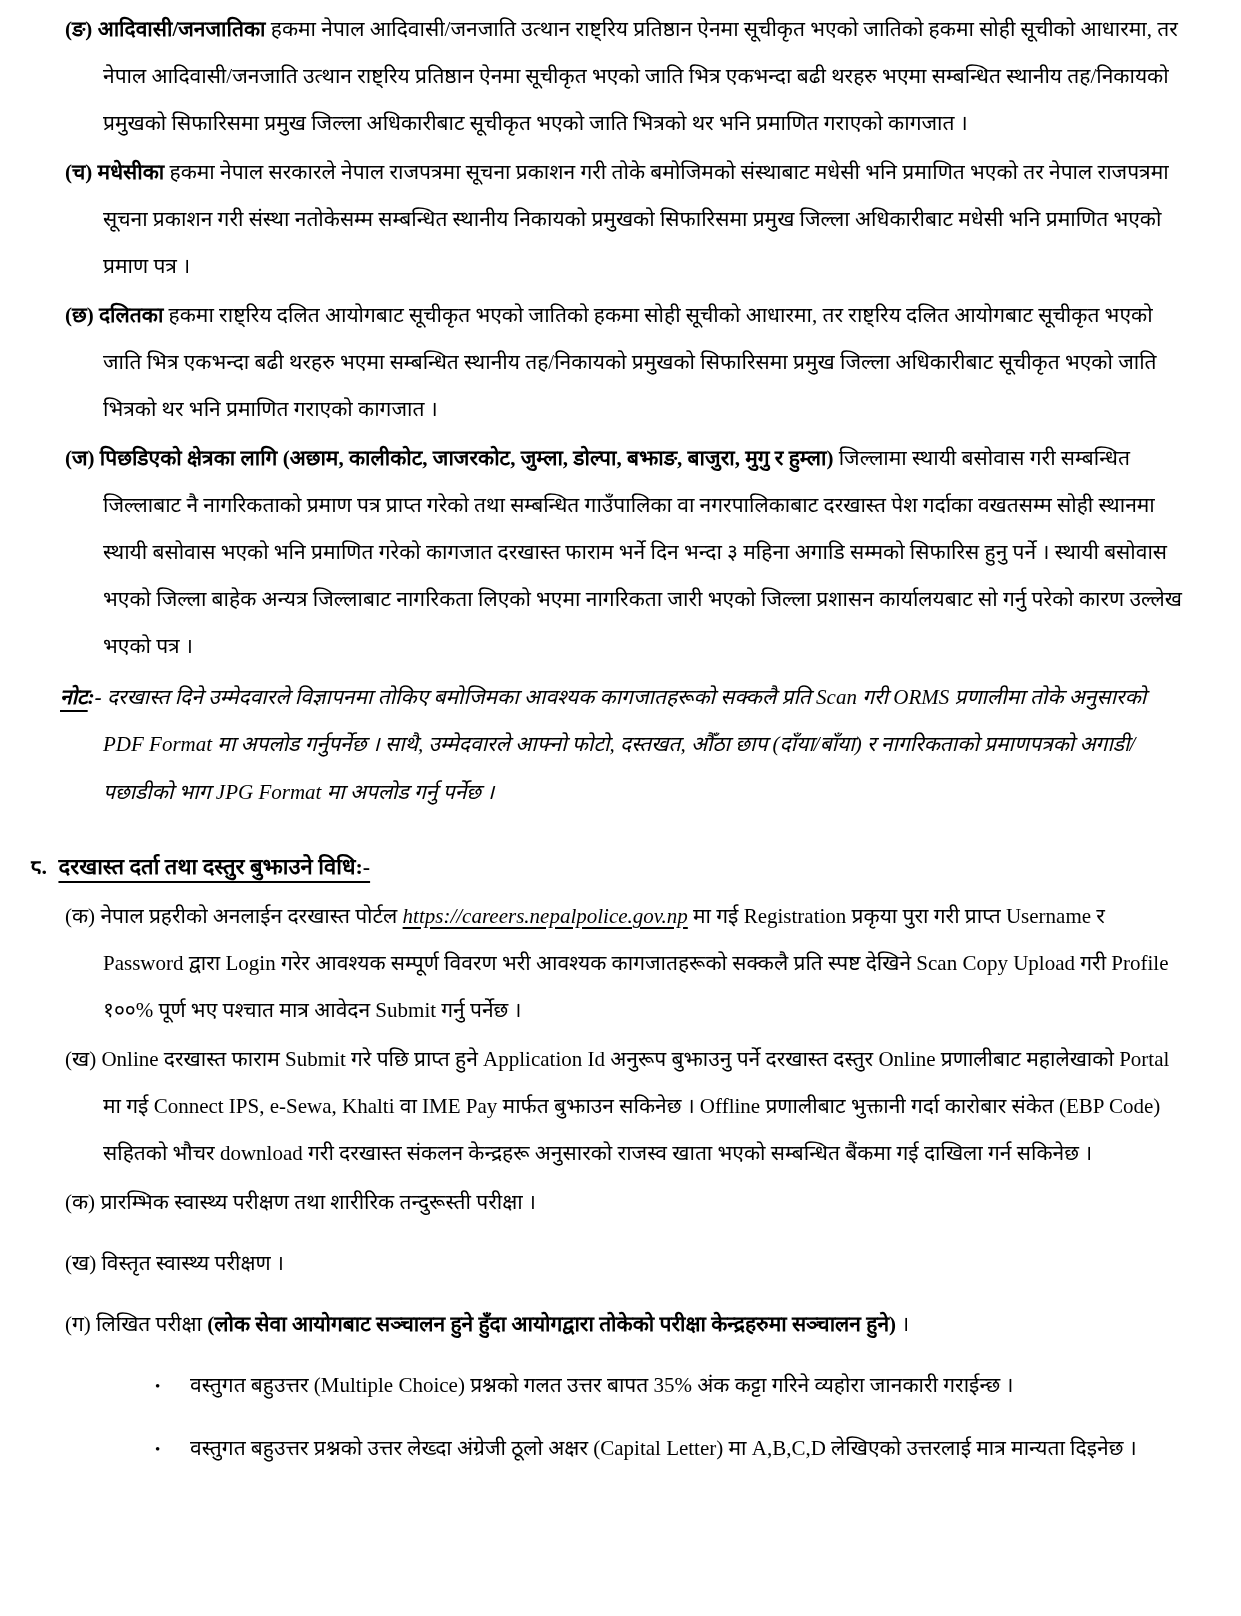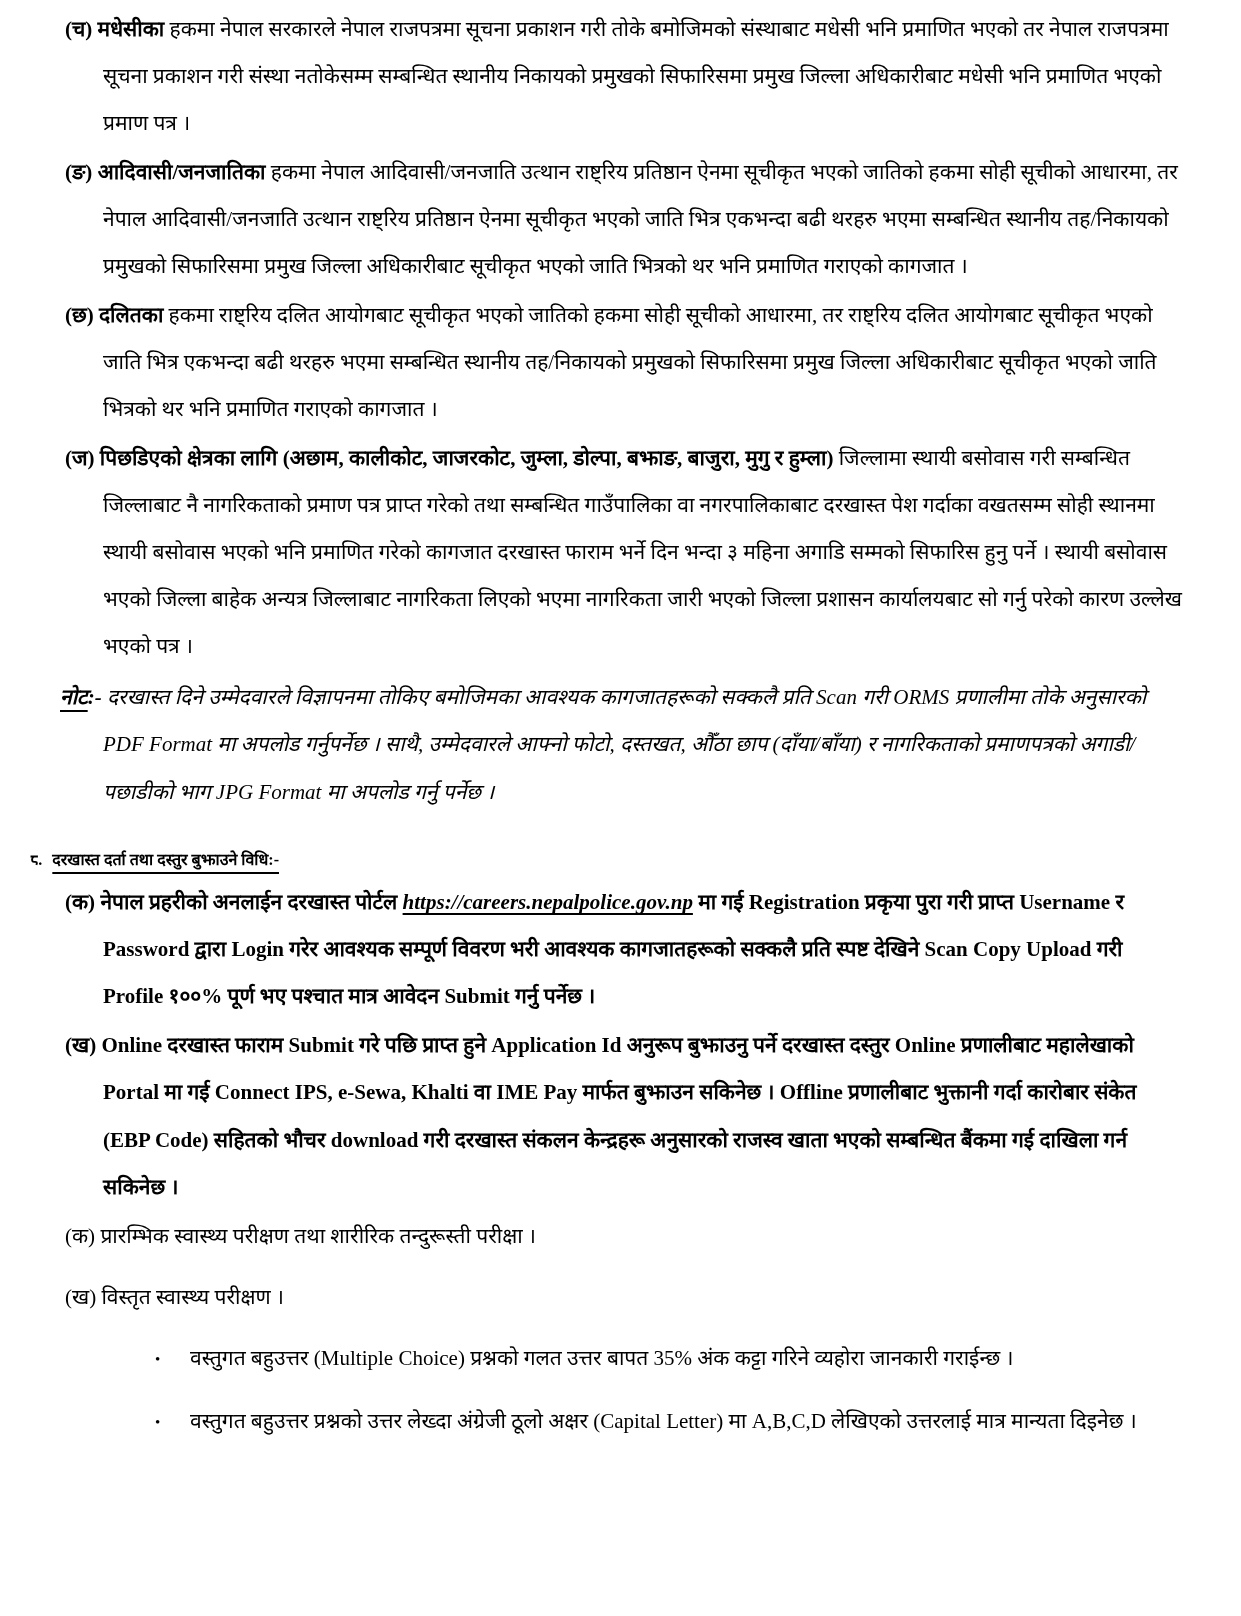"(च) मधेसीका हकमा नेपाल सरकारले" div.item { order: before "(ङ) आदिवासी/जनजातिका हकमा नेपाल" -> after "(ङ) आदिवासी/जनजातिका हकमा नेपाल" }
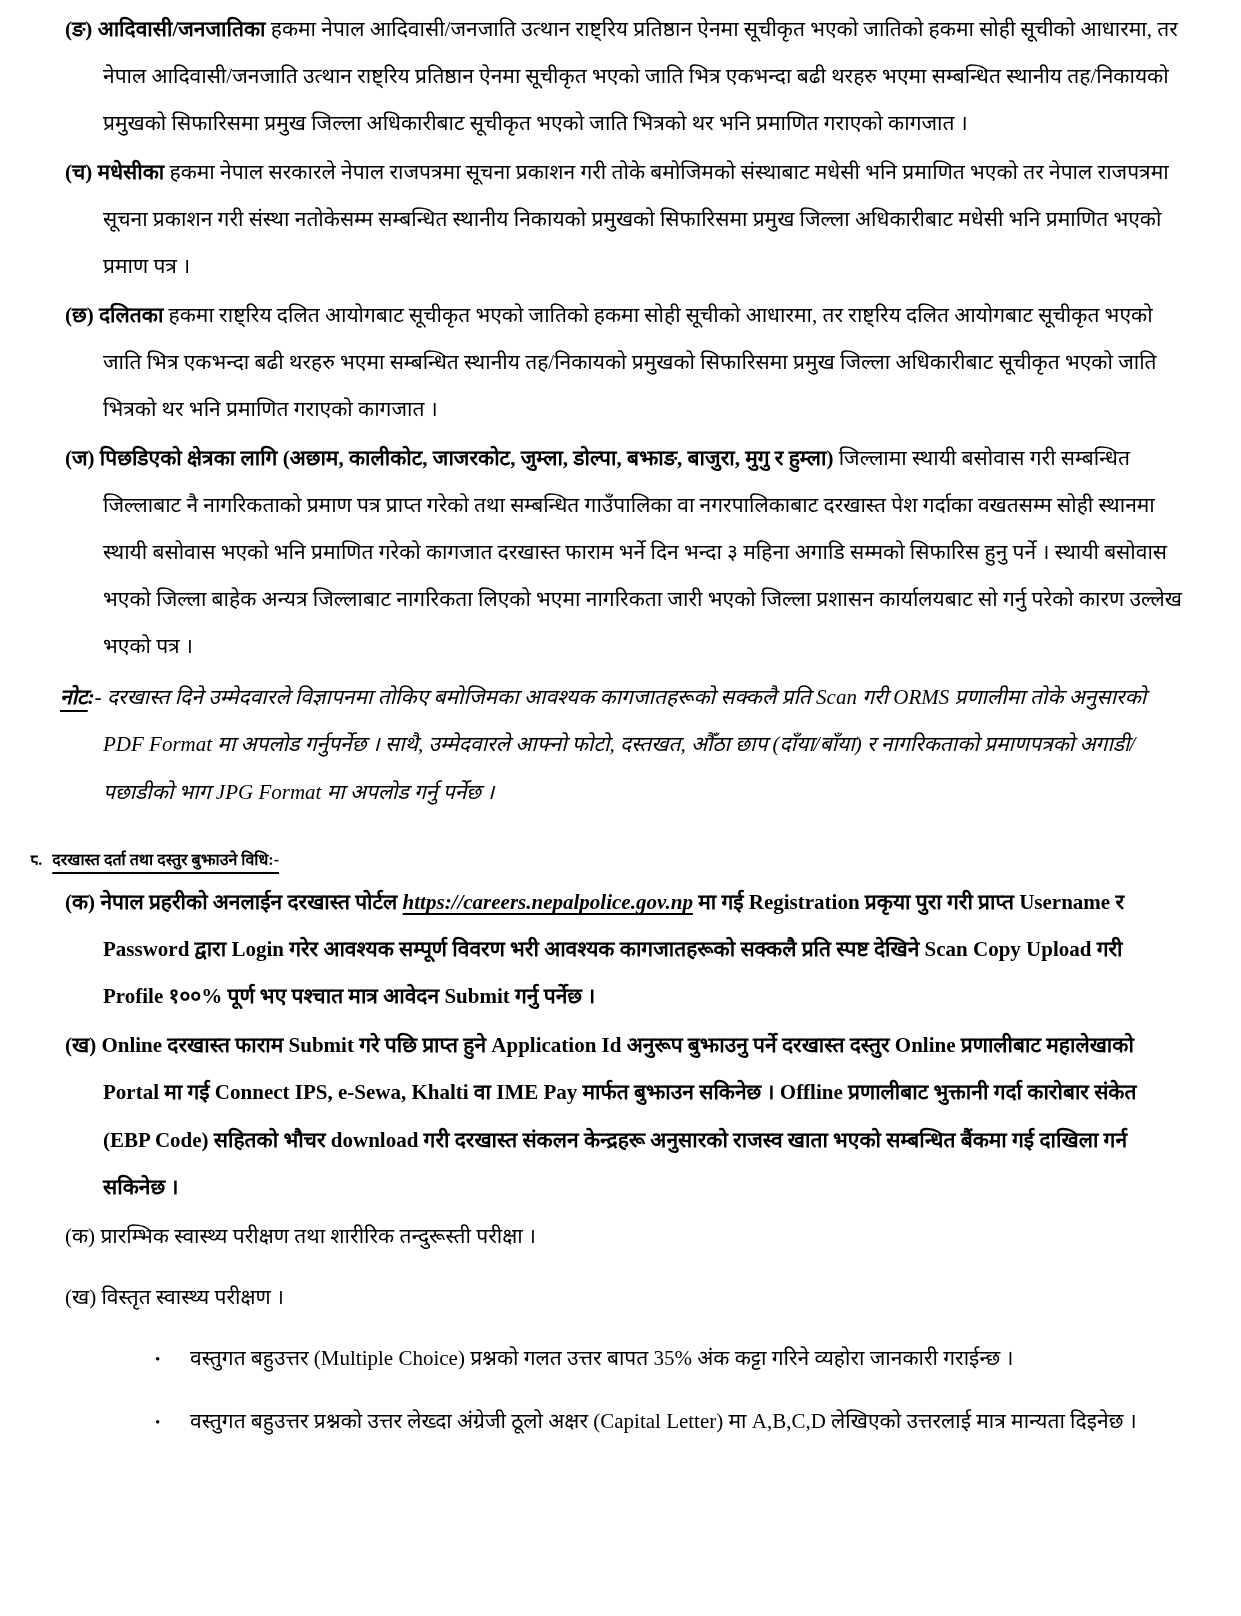"८. दरखास्त दर्ता तथा दस्तुर" .sec-head { font-size: 16px -> 22px }
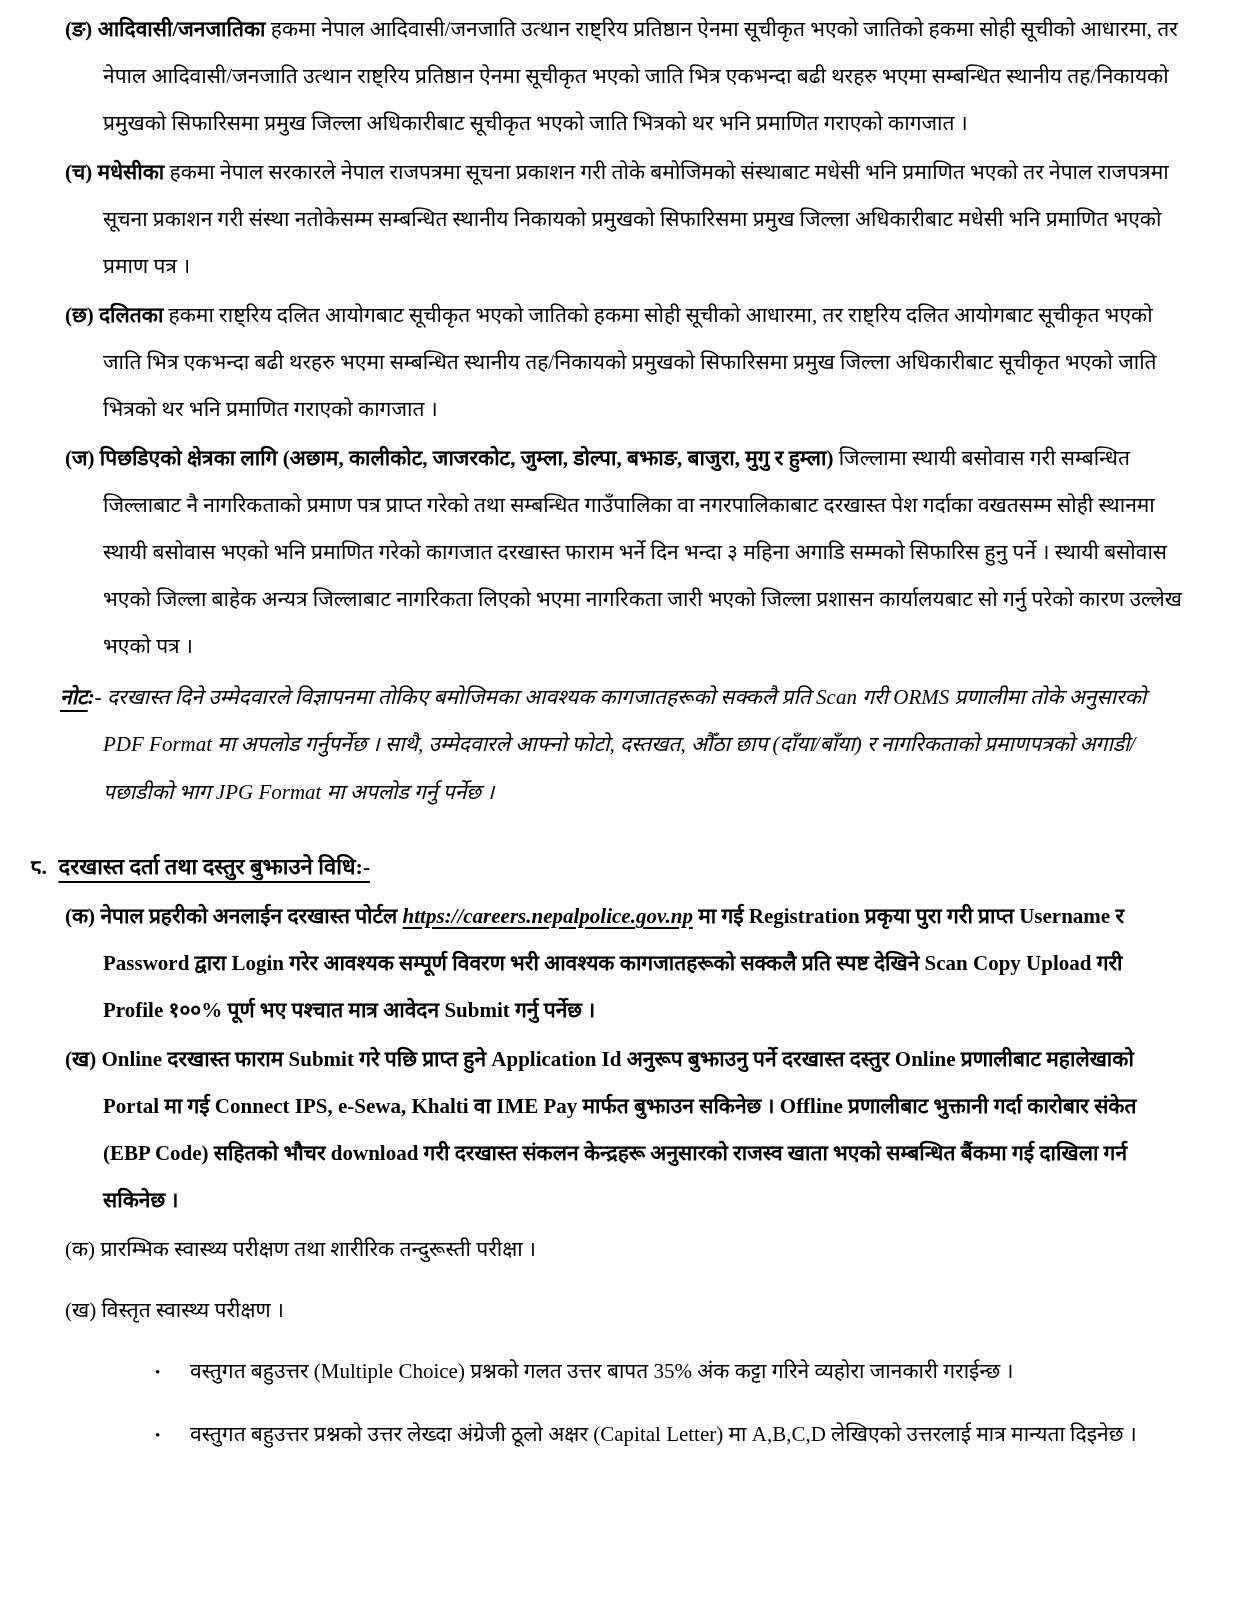"(क) नेपाल प्रहरीको अनलाईन दरखास्त" .sub { font-weight: bold -> none }
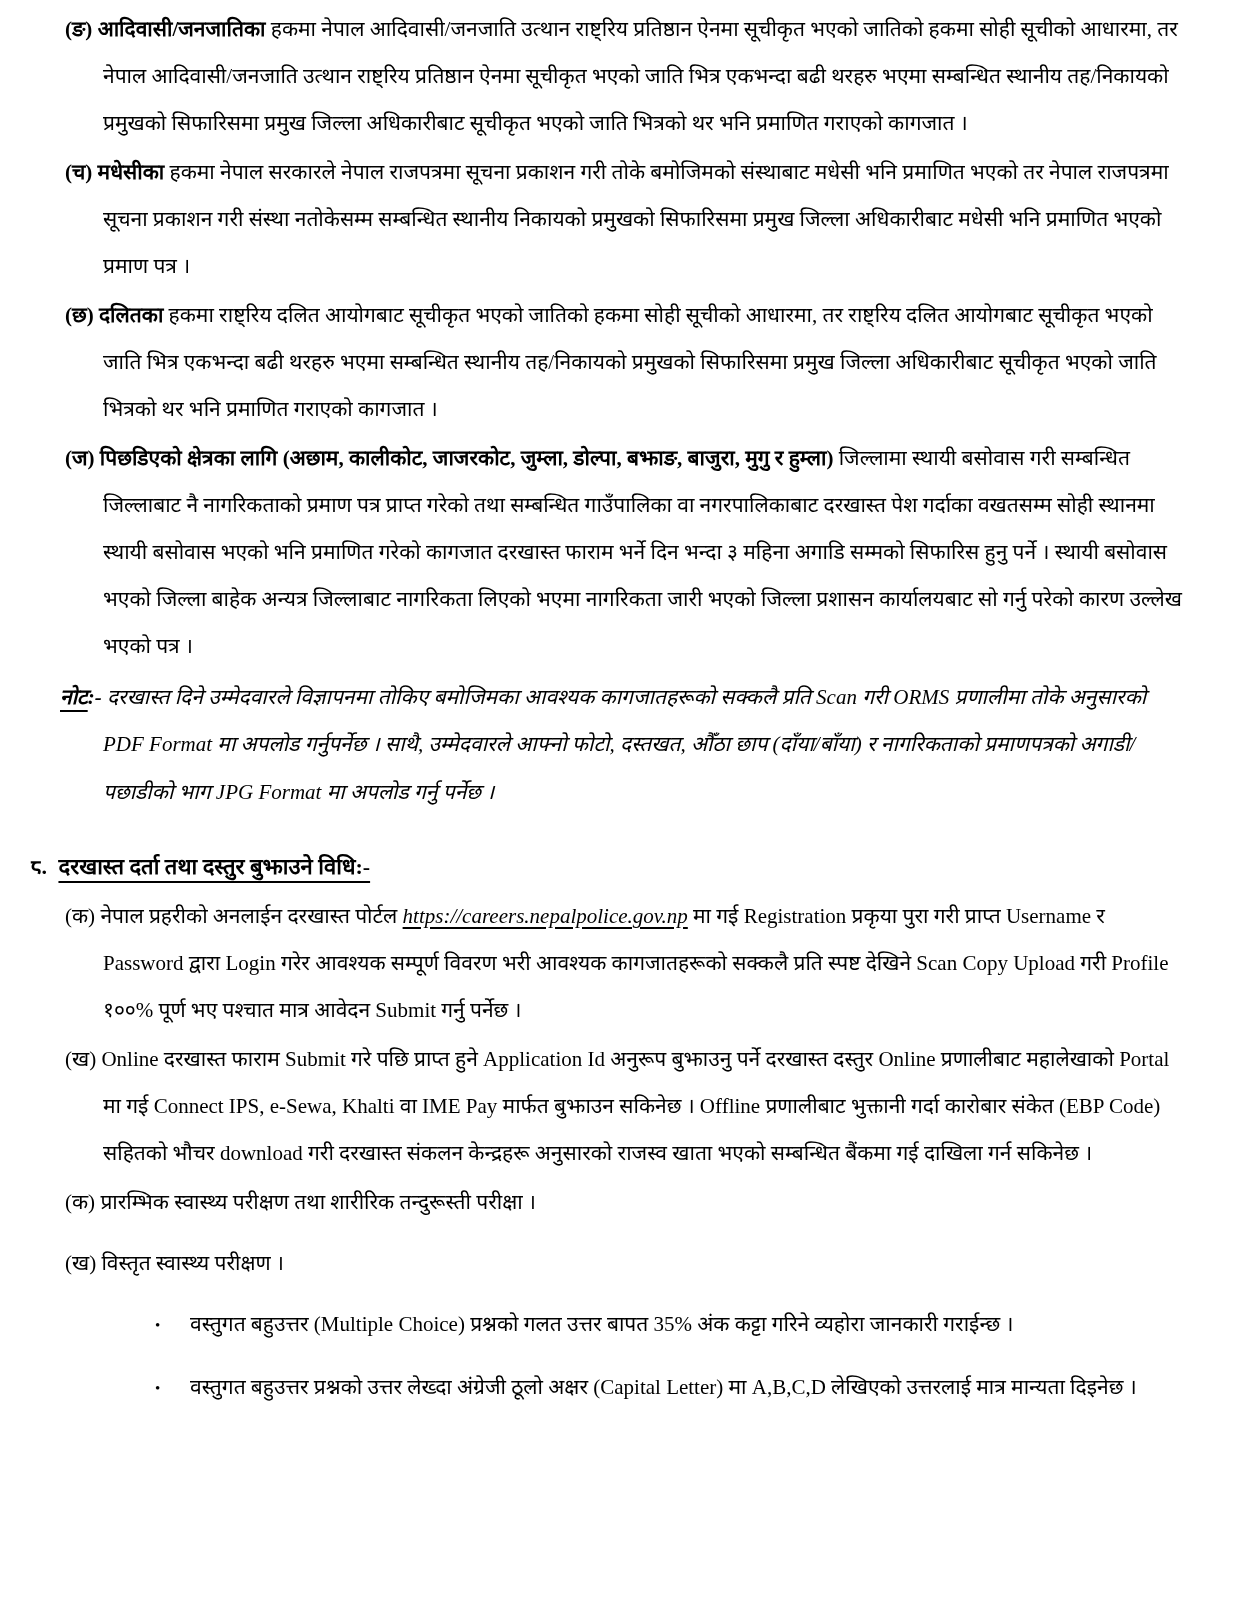"(ग) लिखित परीक्षा (लोक सेवा" div.sub9 { html: none -> <div> <span>(ग)</span> <span>लिखित परीक्षा</span> <span>(लोक सेवा आयोगबाट सञ्चालन हुने हुँदा आयोगद्वारा तोकेको परीक्षा केन्द्रहरुमा सञ्चालन हुने)</span> <span>।</span> </div> }
